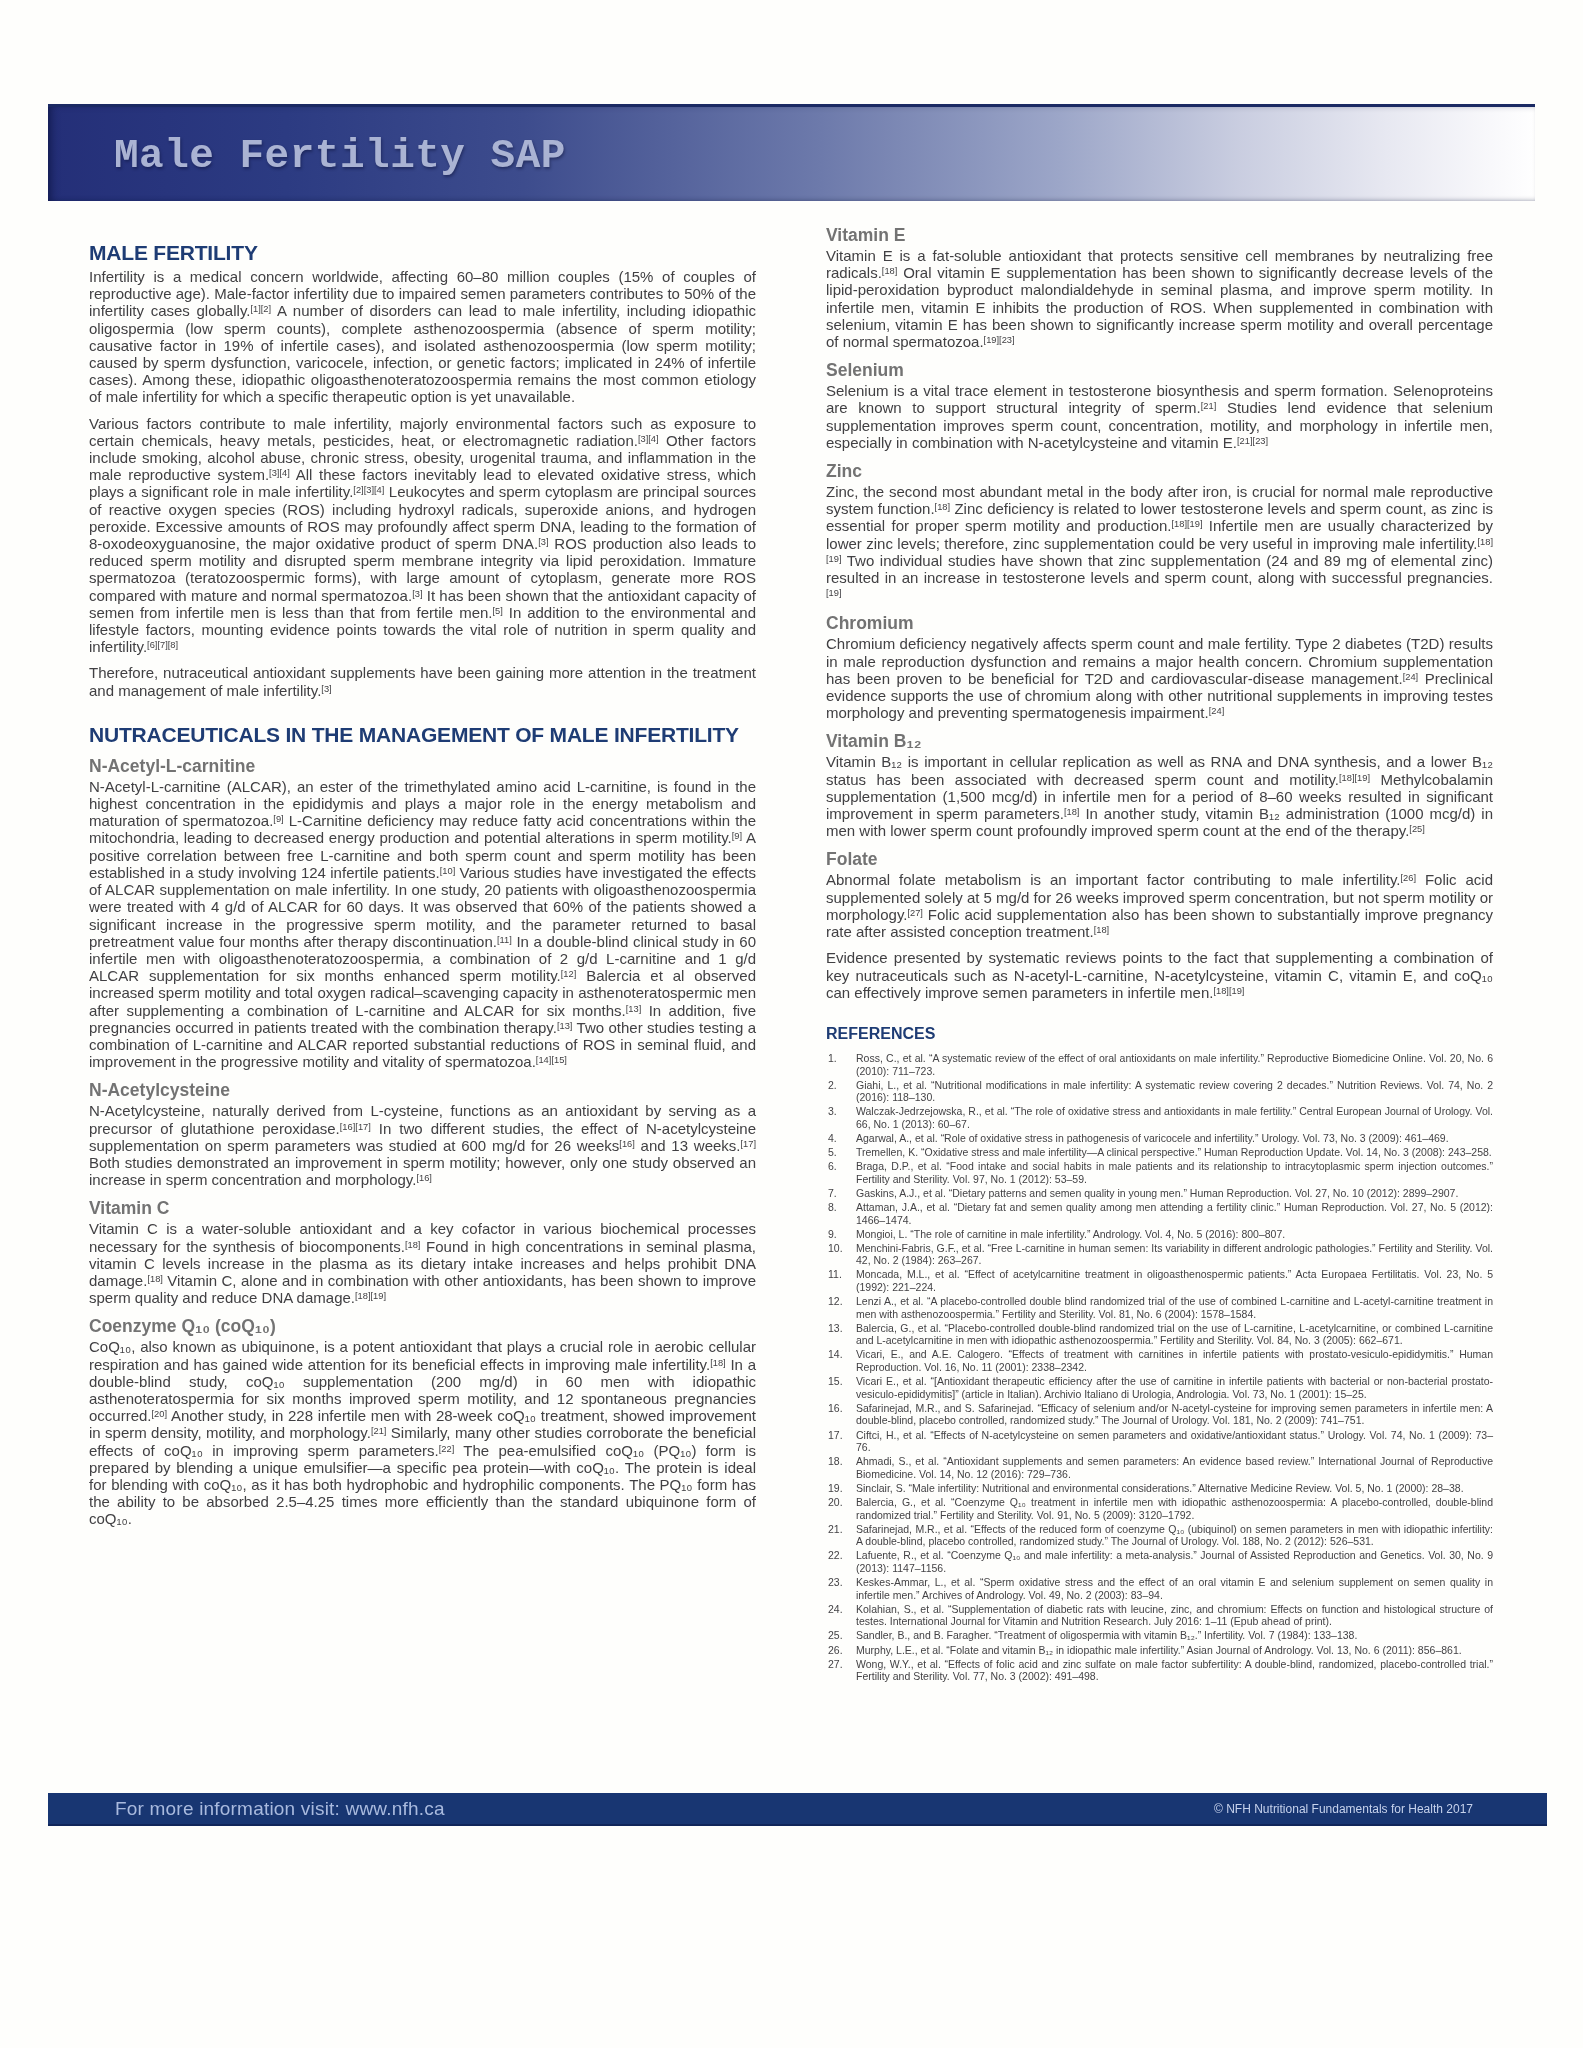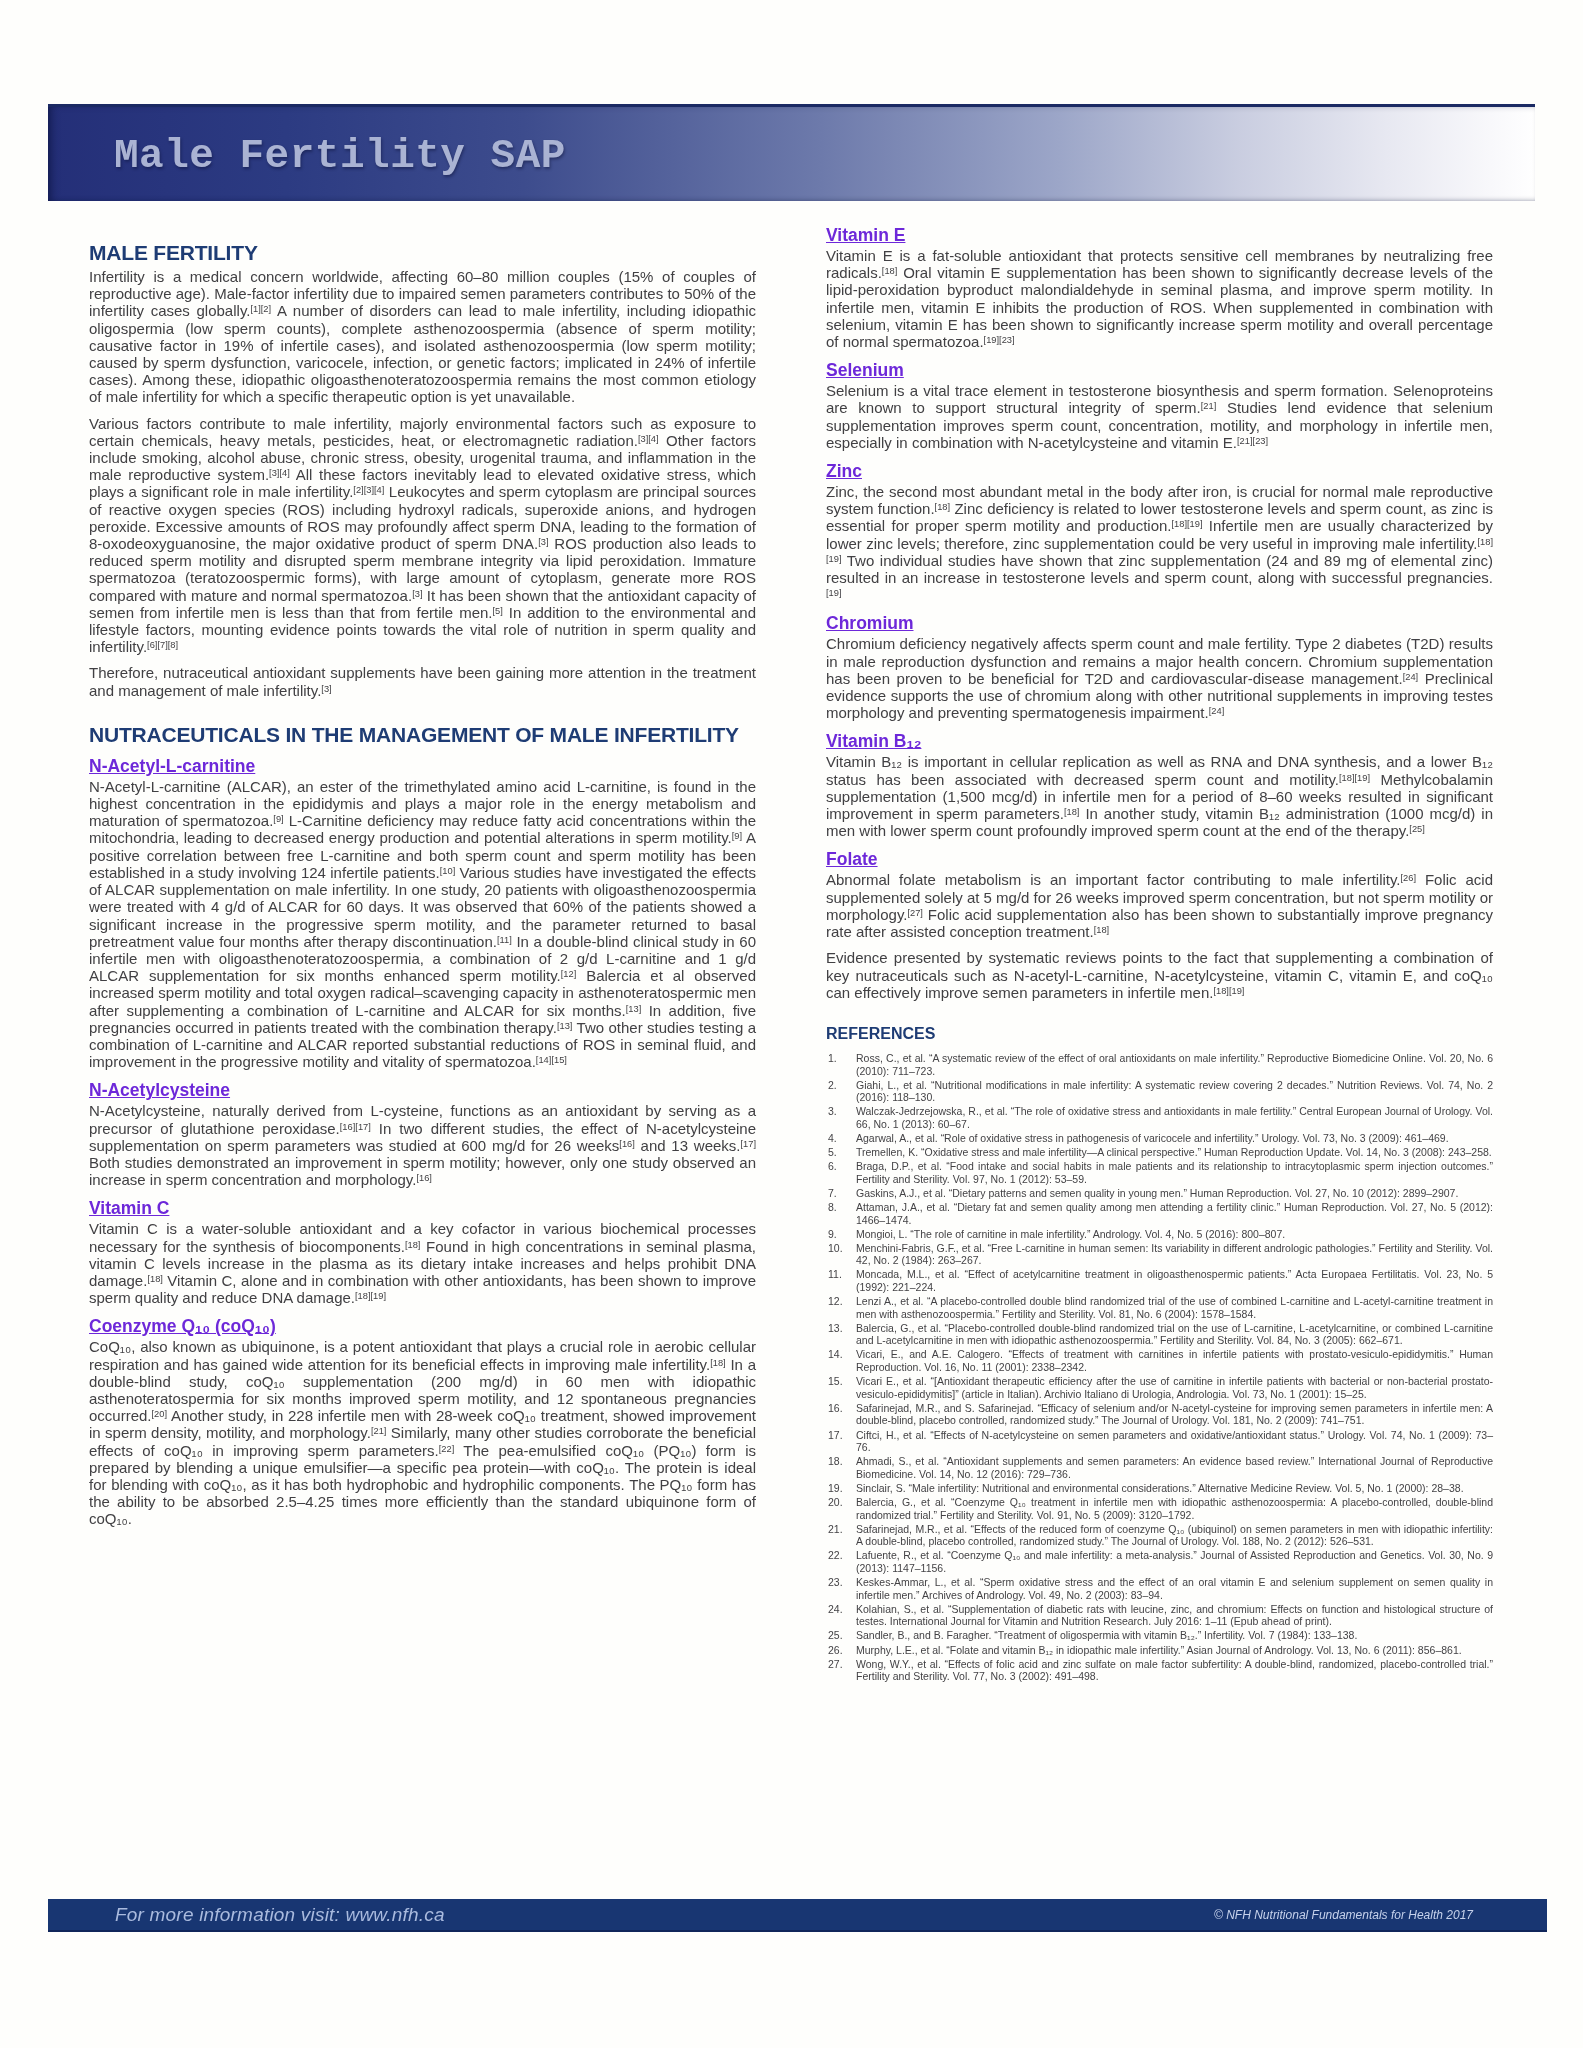"Vitamin E" h3.sub { color: #6d28d9 -> #737373; text-decoration: underline -> none }
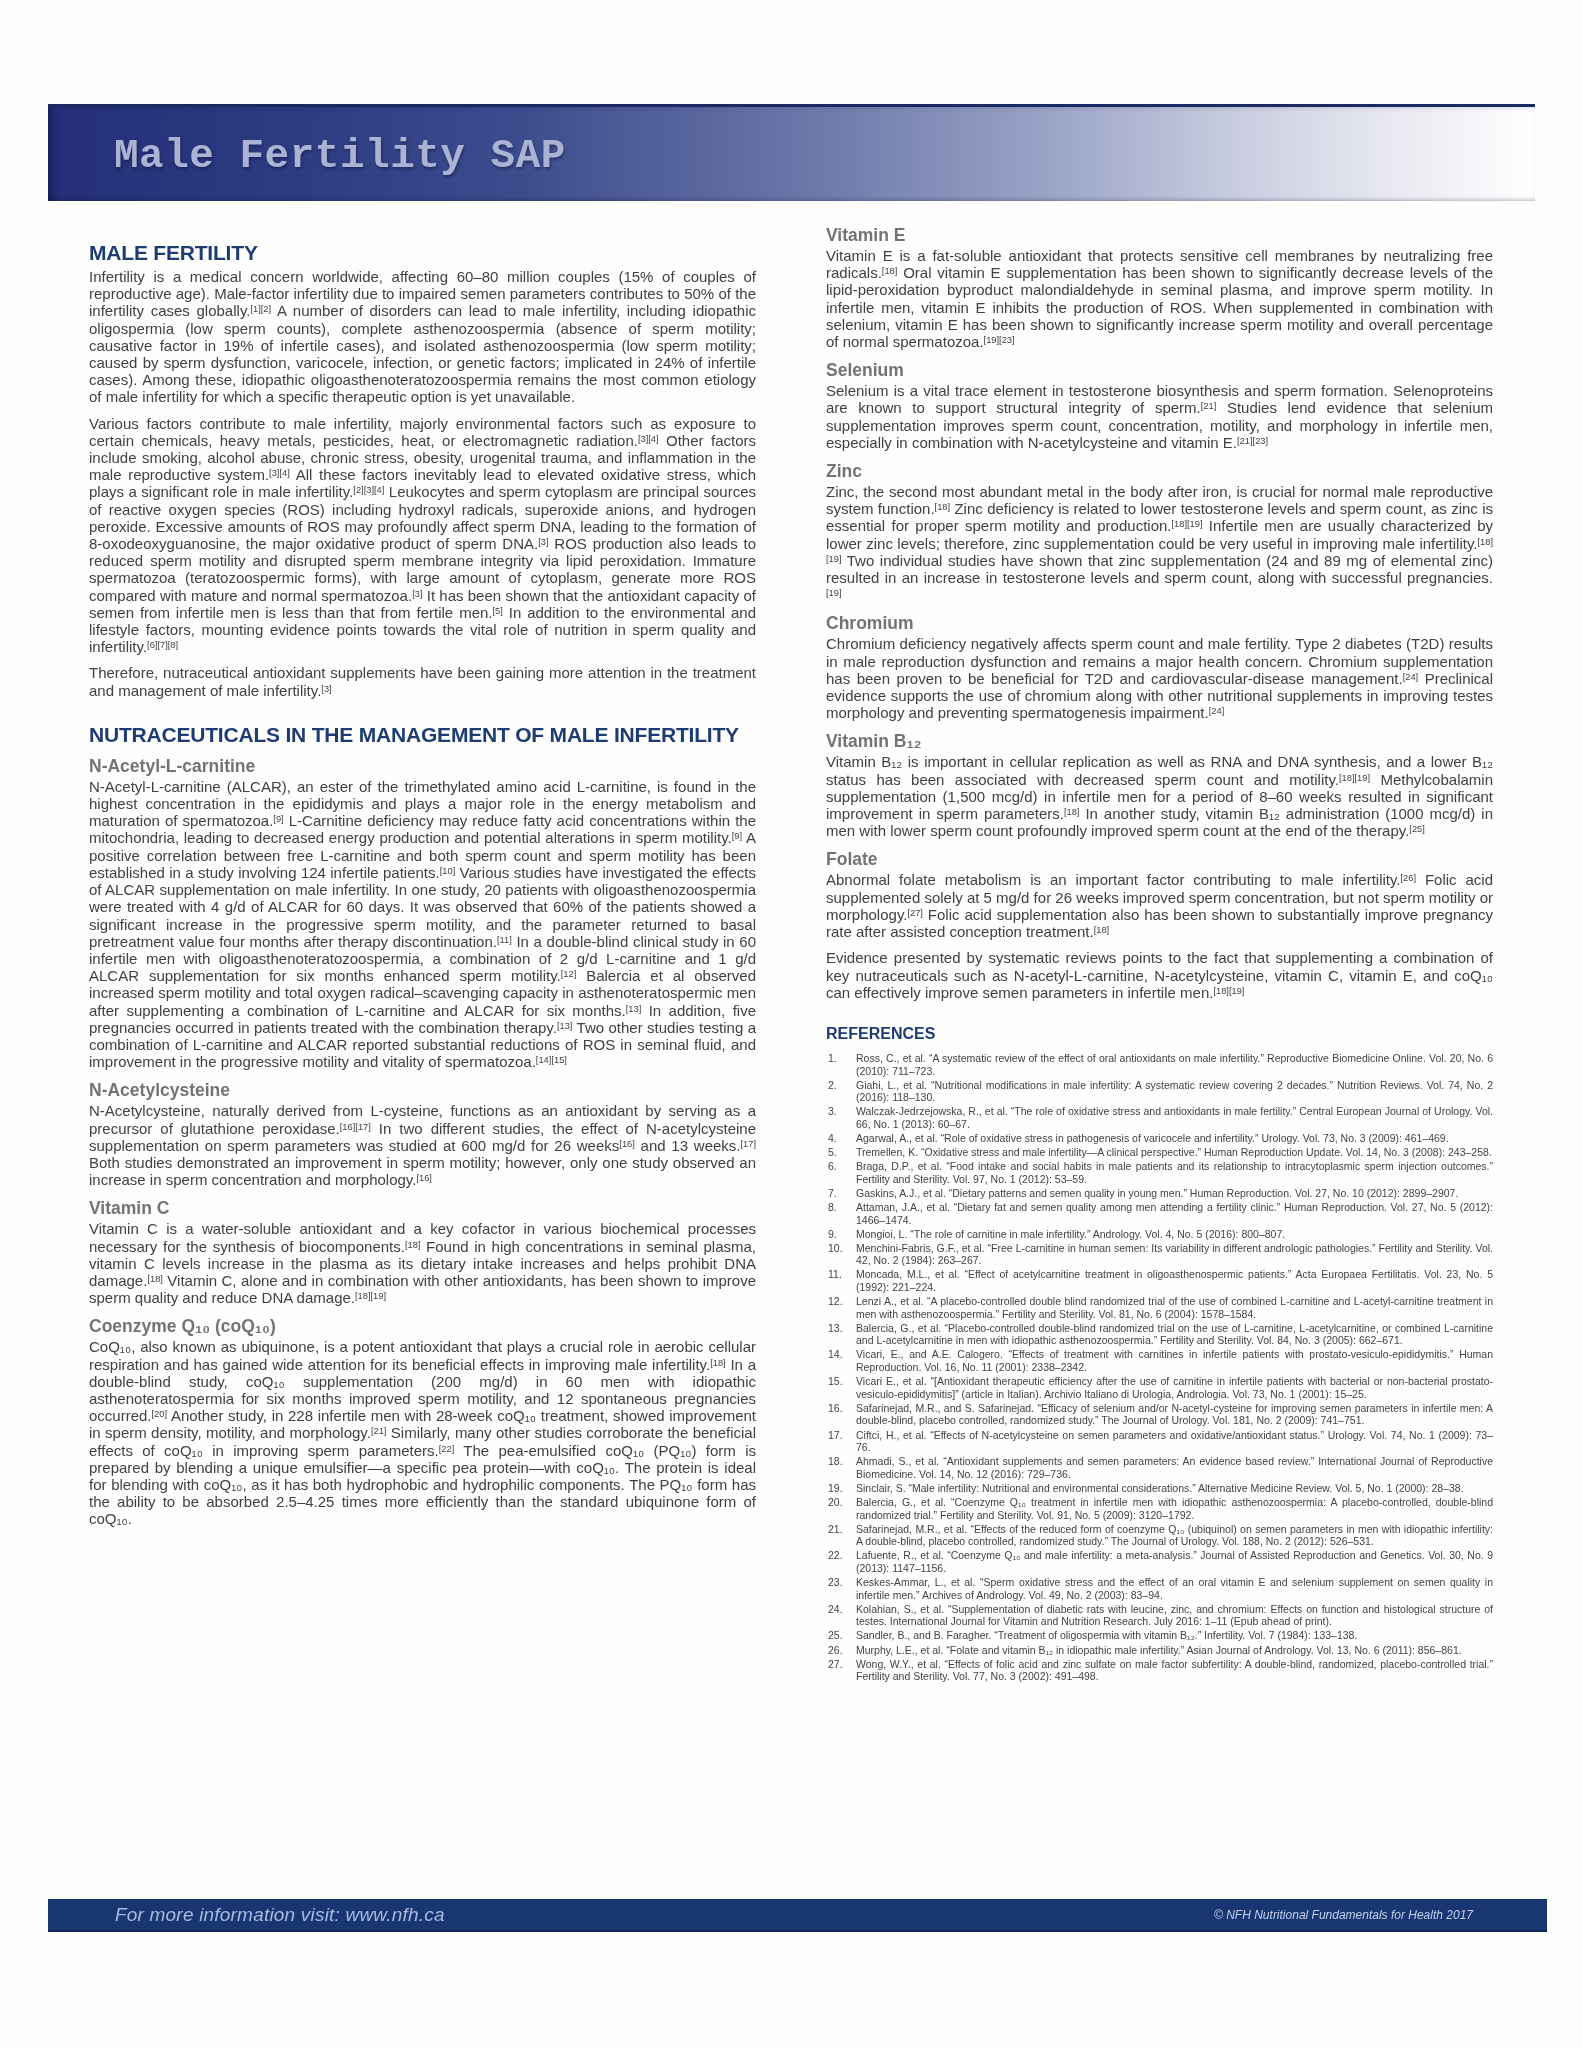"For more information visit: www.nfh.ca" .footer-band { font-style: italic -> none; top: 1899px -> 1793px }
